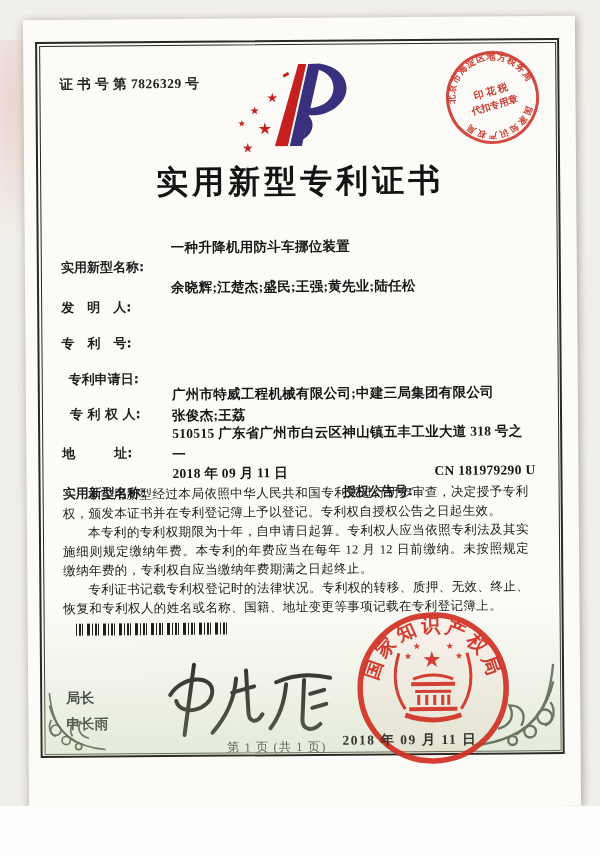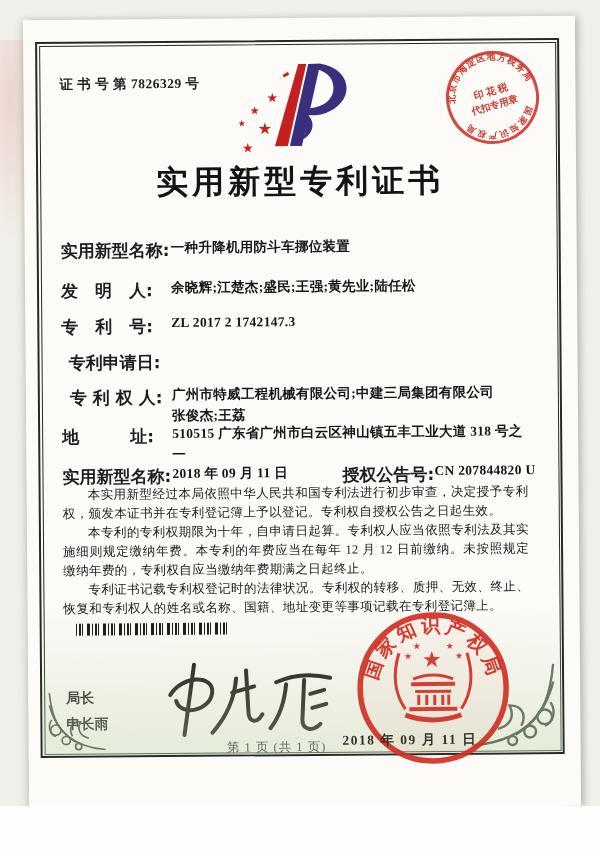"实用新型名称:" .flabel { font-size: 17px -> 13px; margin-top: none -> 19px }
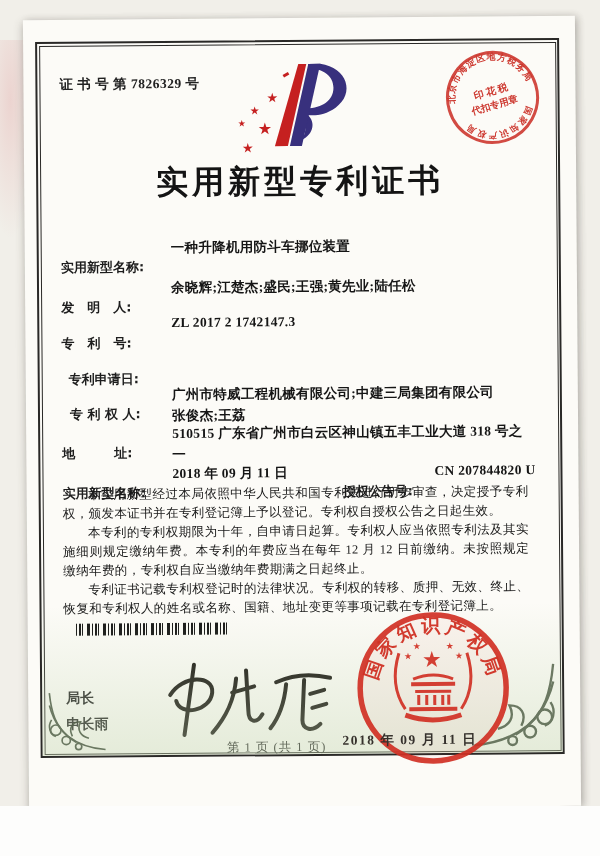"ZL 2017 2 1742147.3" span.abs { html: <span>ZL 2017 2 1742147.3</span> -> none }
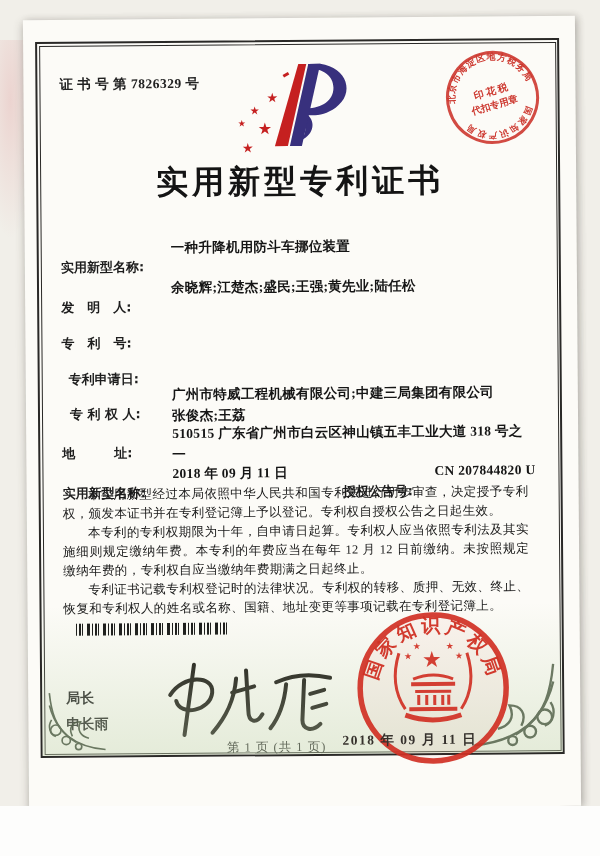"CN 207844820 U" span.abs { text: 207844820 -> 181979290 }
